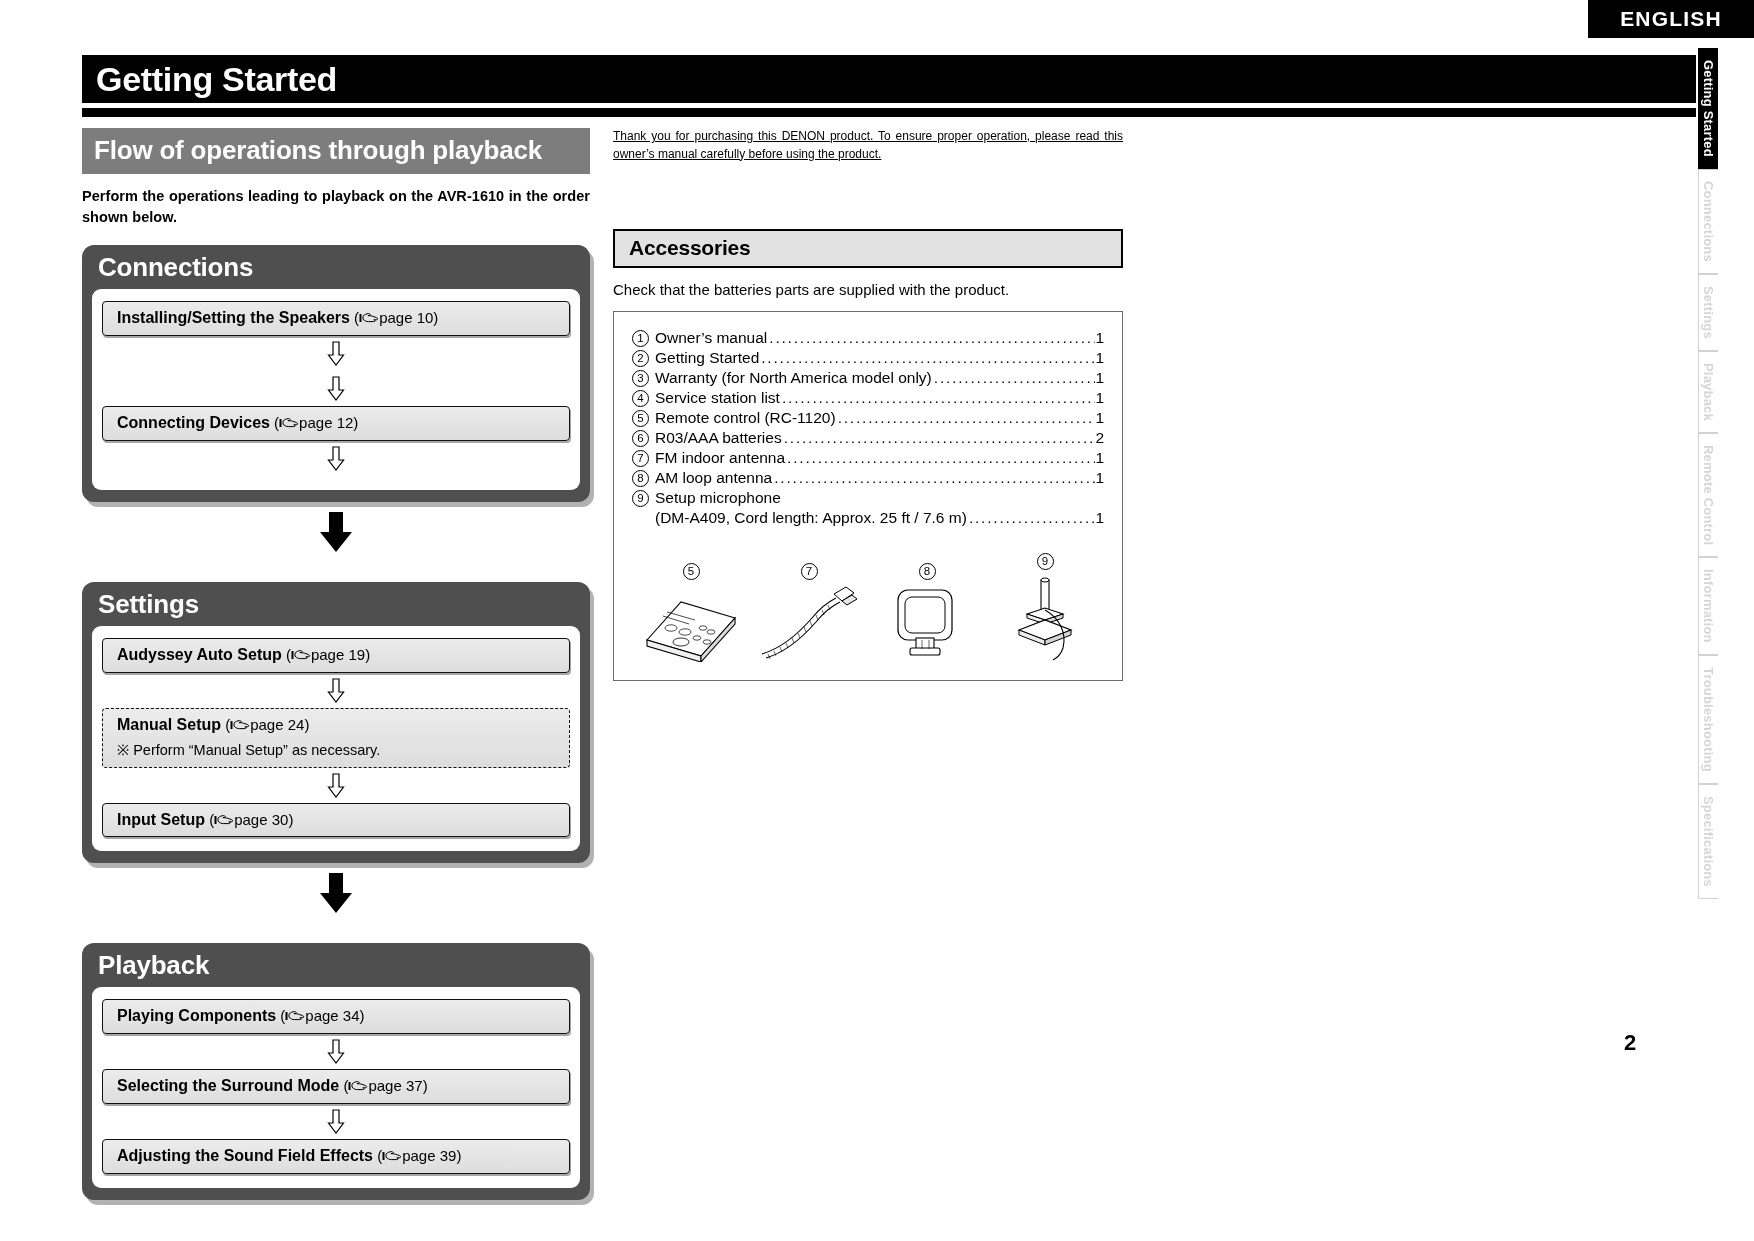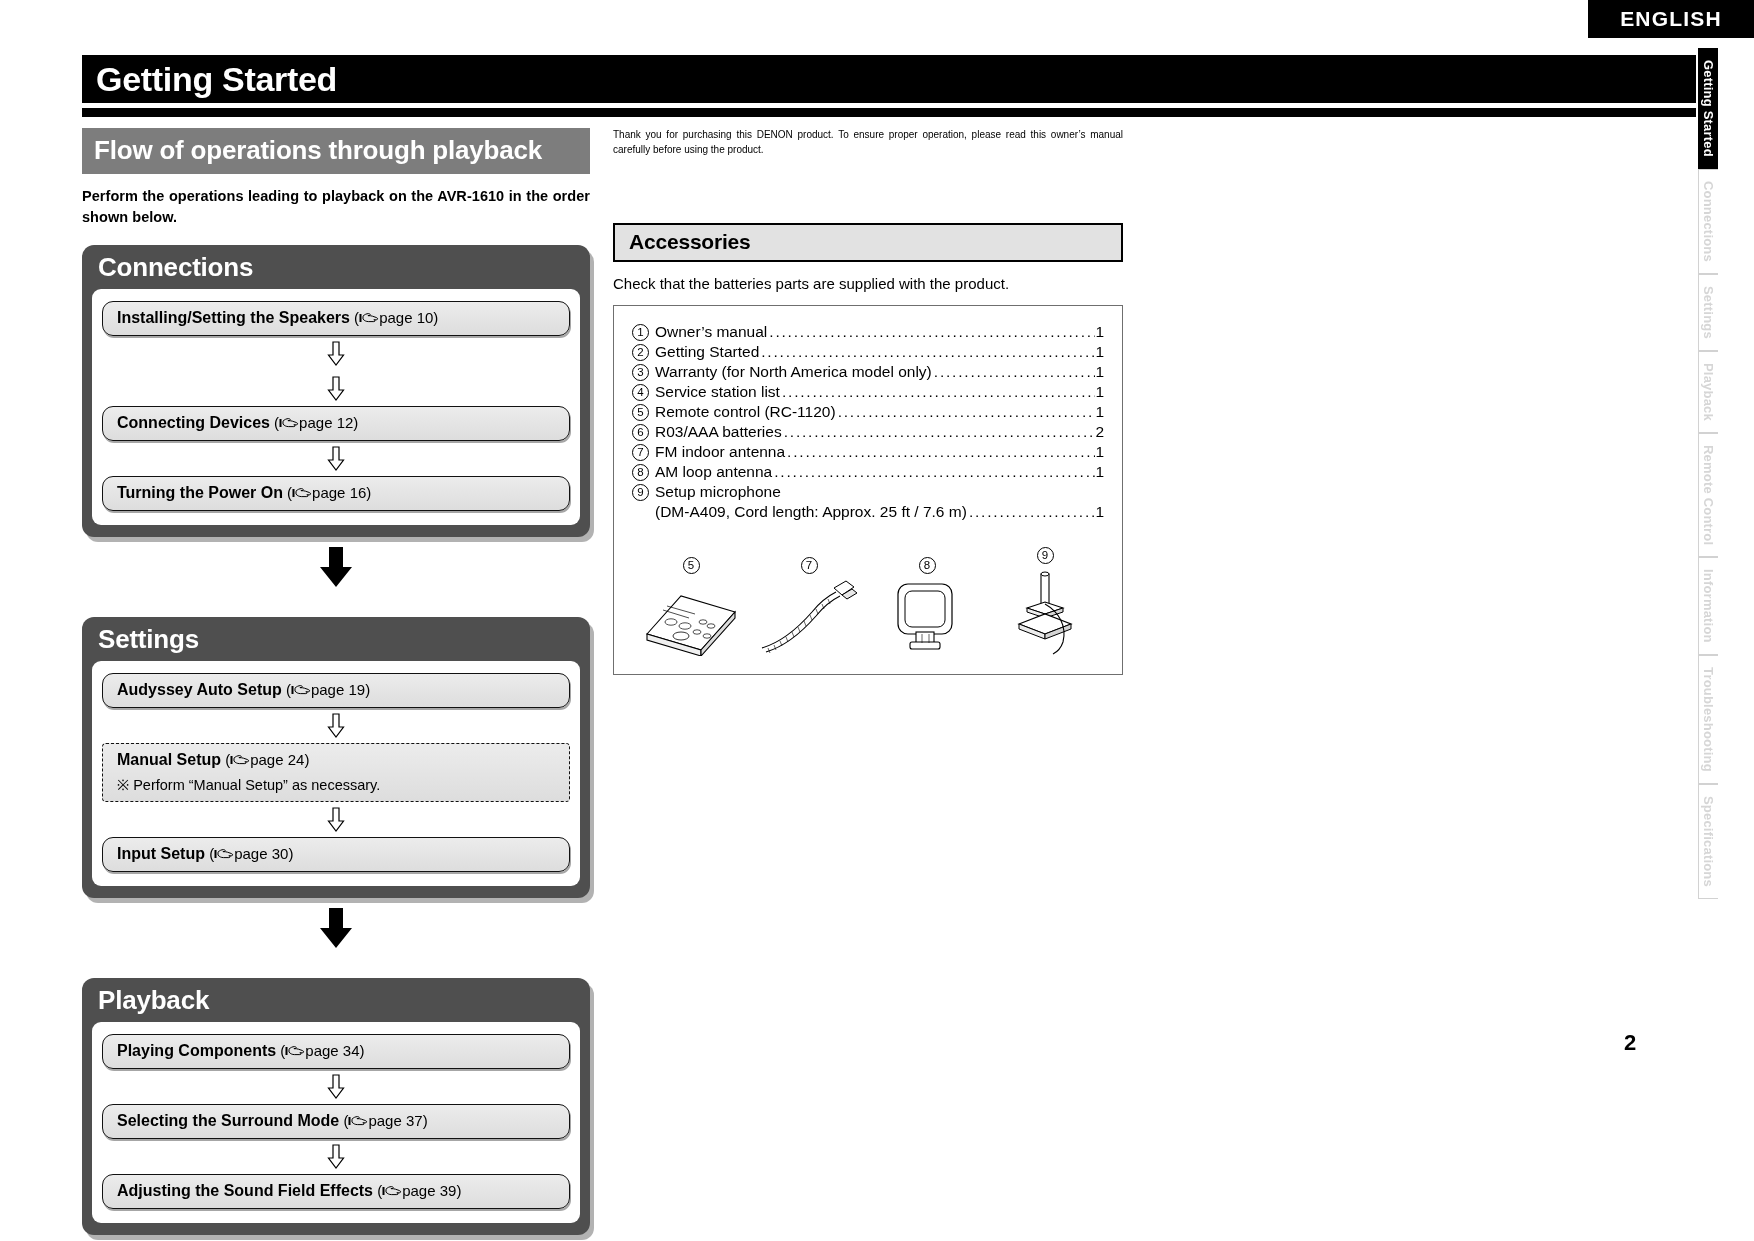"Thank you for purchasing this" .intro-text { font-size: 10px -> 12px; text-decoration: none -> underline }
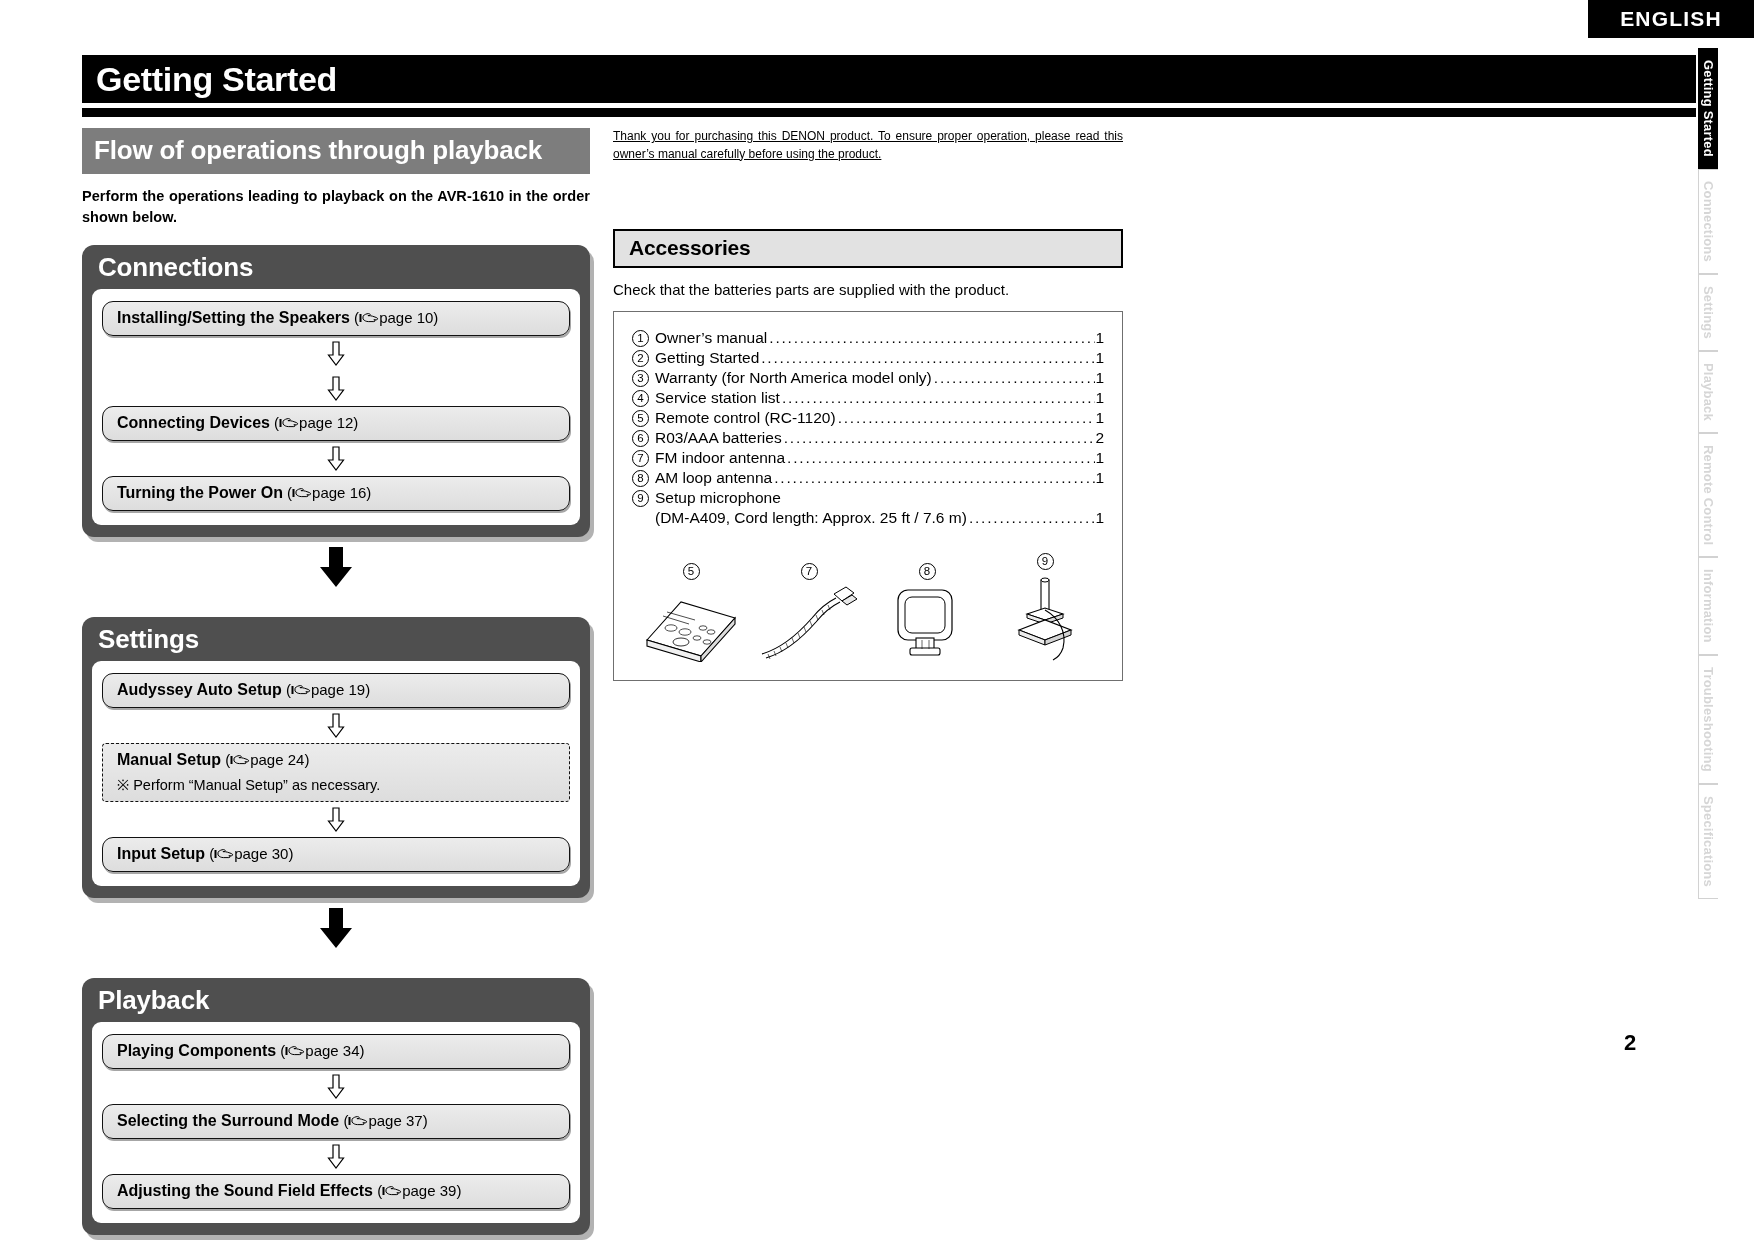"Installing/Setting the Speakers ( page" .flow-step { border-radius: 11px -> 4px }
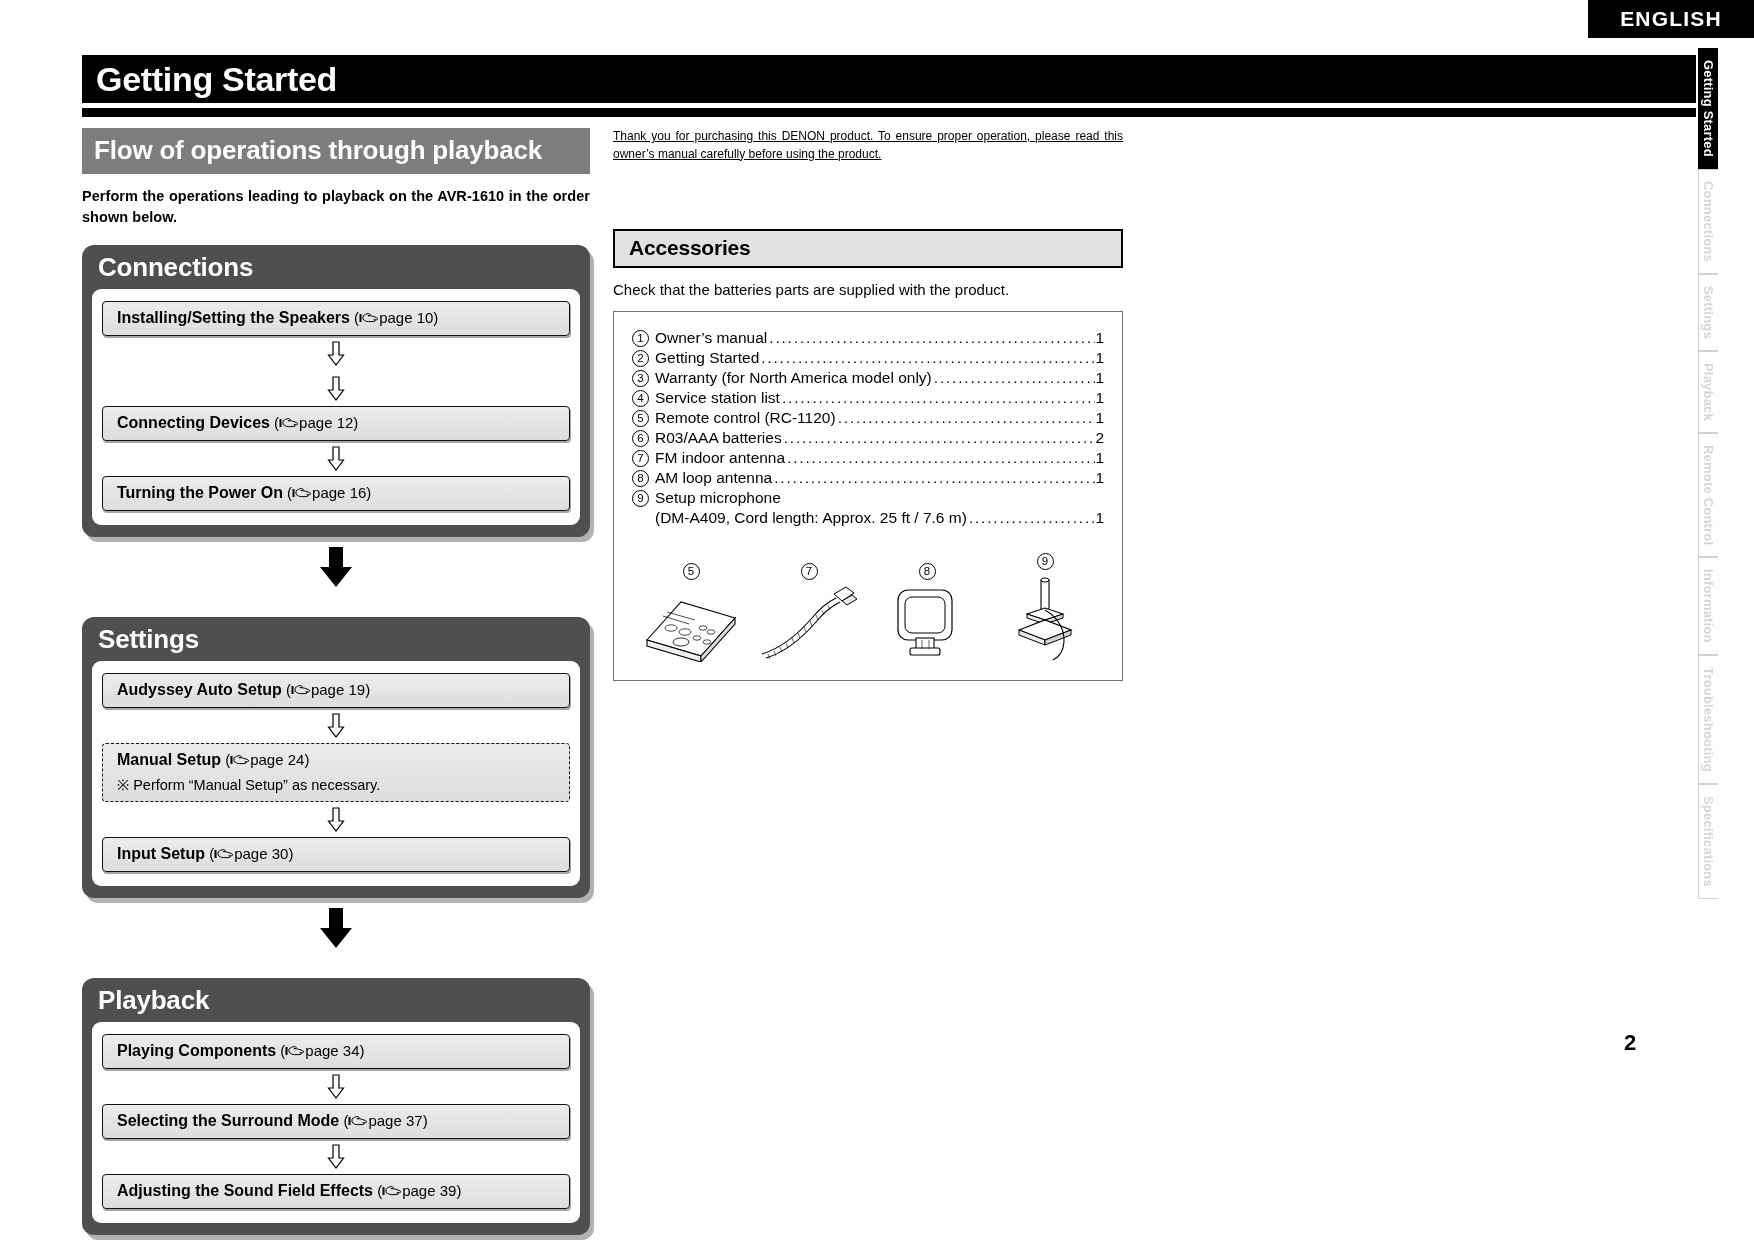"Turning the Power On (" div.flow-step { html: <div><span>Turning the Power On</span><span> (<svg> <rect></rect> <path></path> </svg>page 16)</span></div> -> none }
